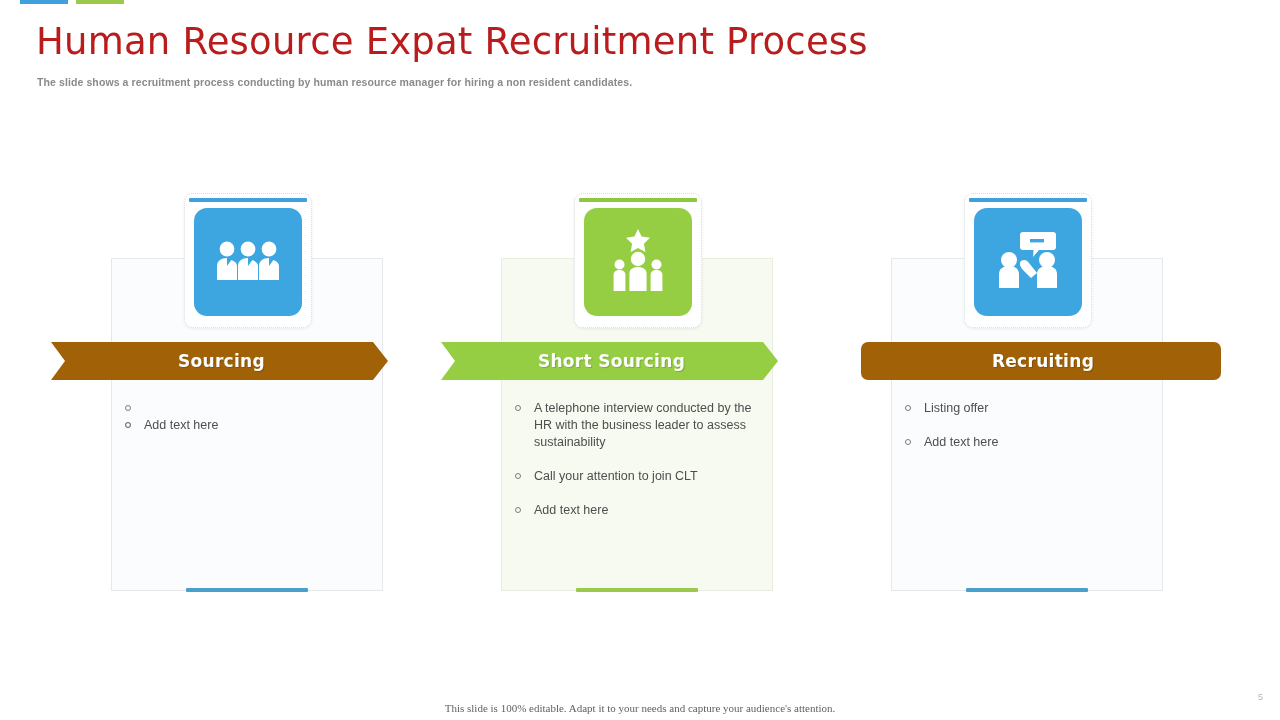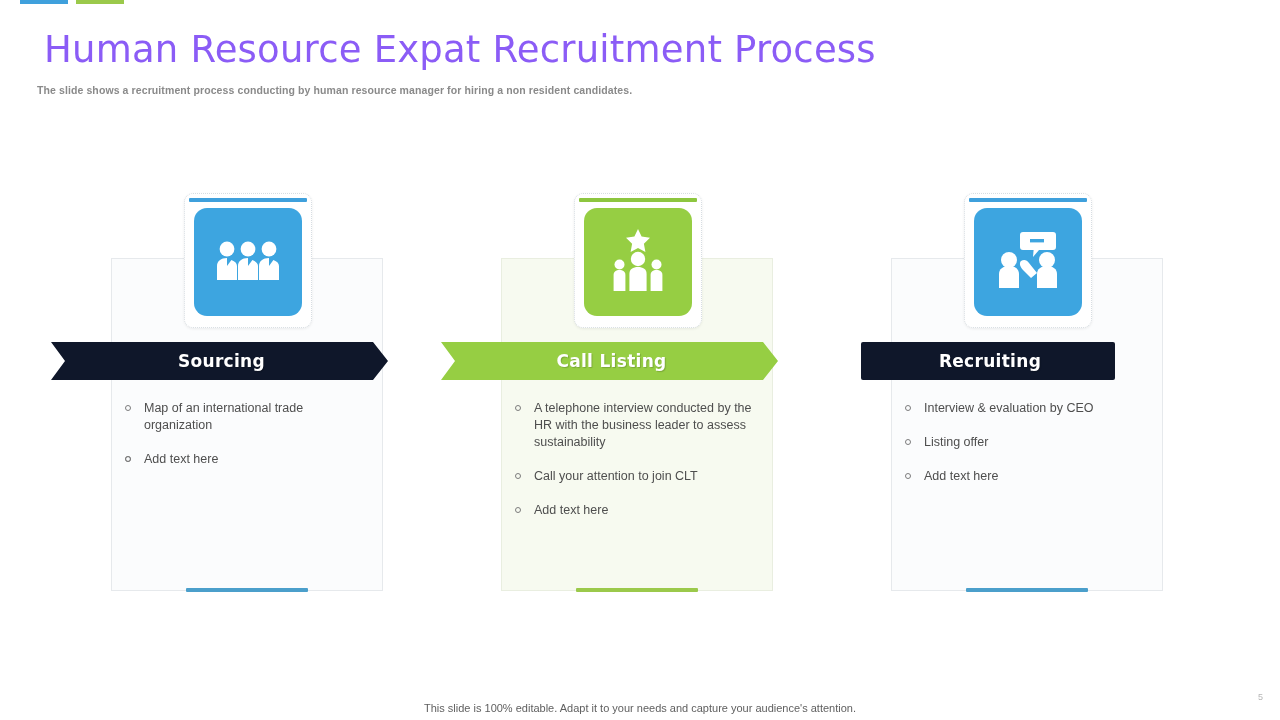"Human Resource Expat Recruitment Process" .slide-title { color: #8b5cf6 -> #b91c1c; margin: 8px -> 0 }
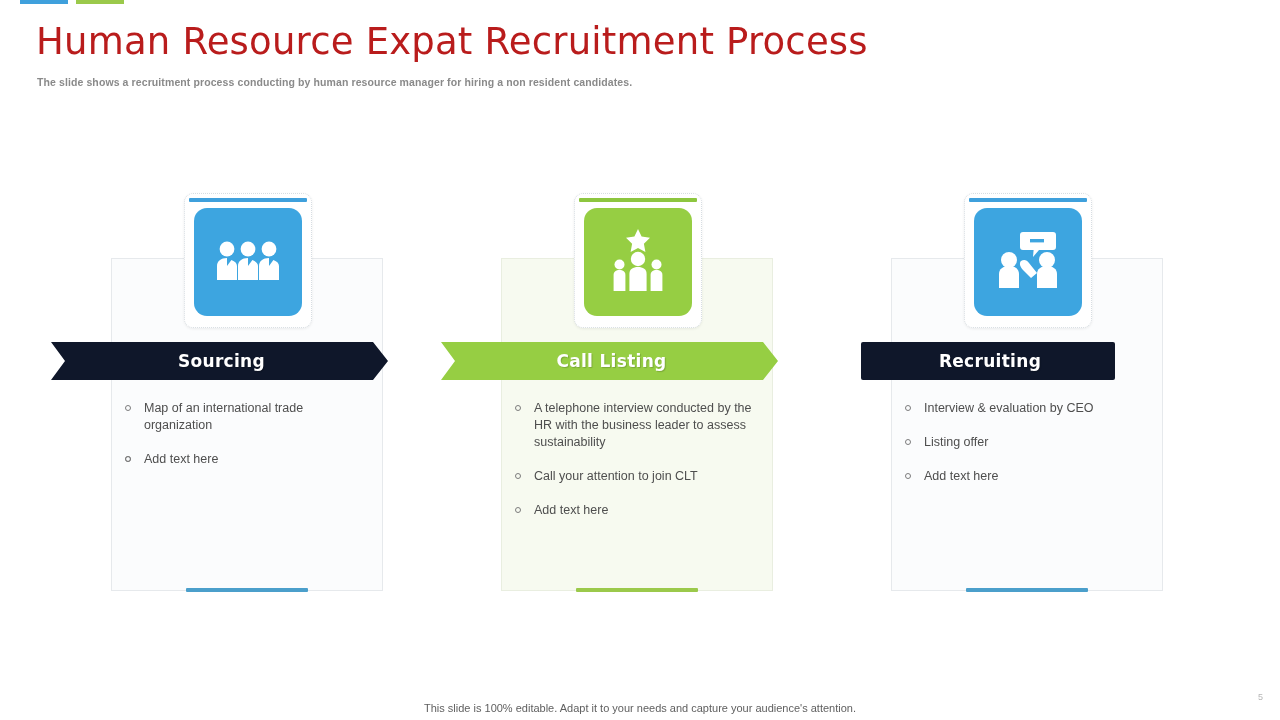"Sourcing" .banner.blue { background: #0f172a -> #a16207 }
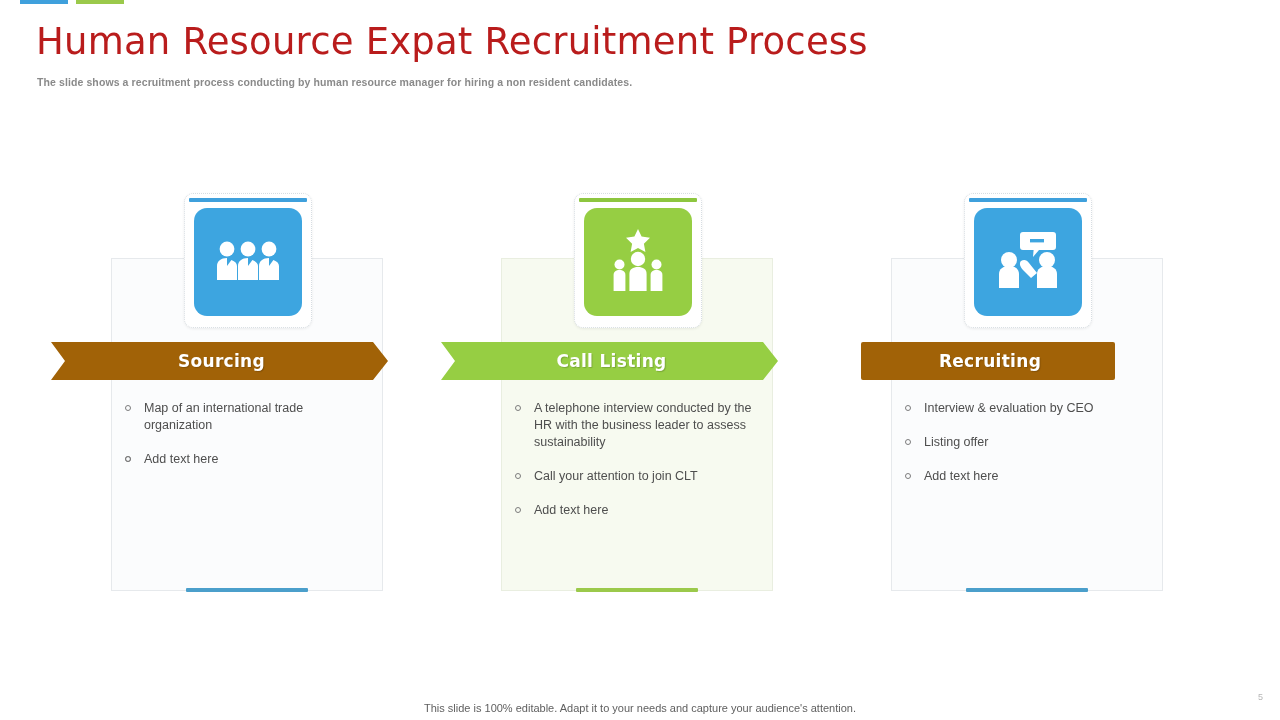"Call Listing" span.banner-label { text: Call Listing -> Short Sourcing }
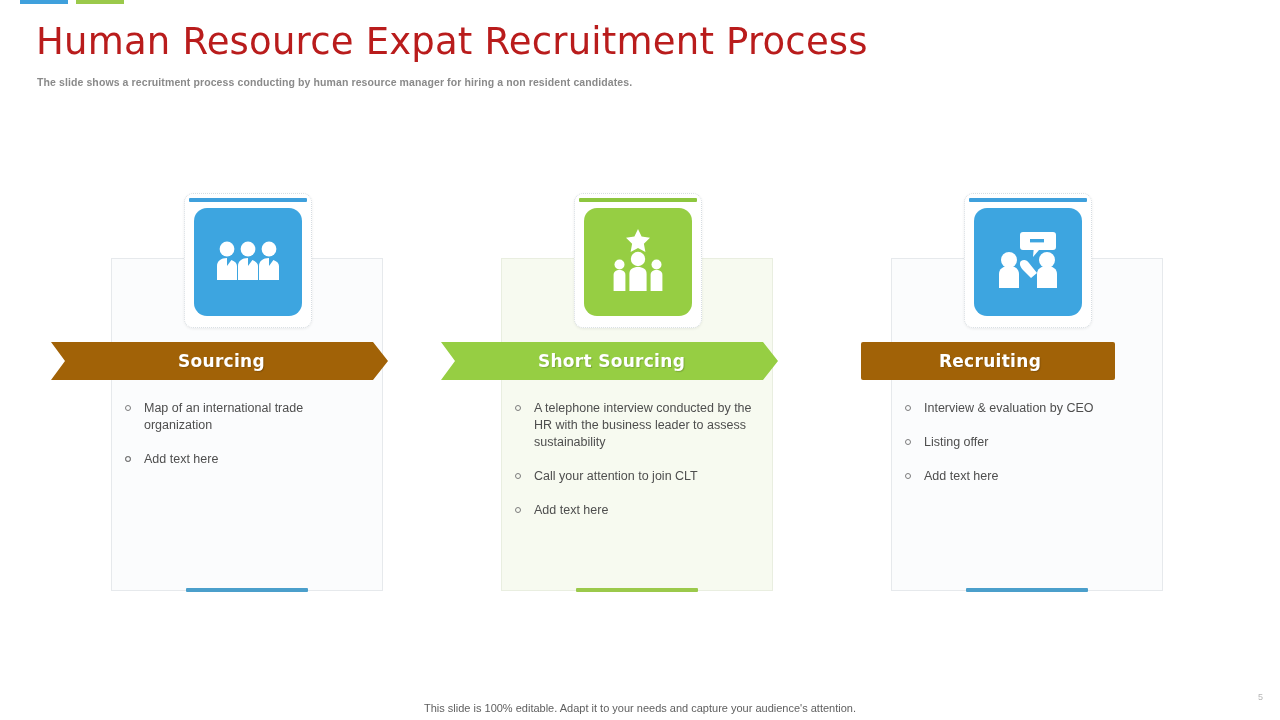"Recruiting" .banner.rounded { border-radius: 2px -> 7px; width: 254px -> 360px }
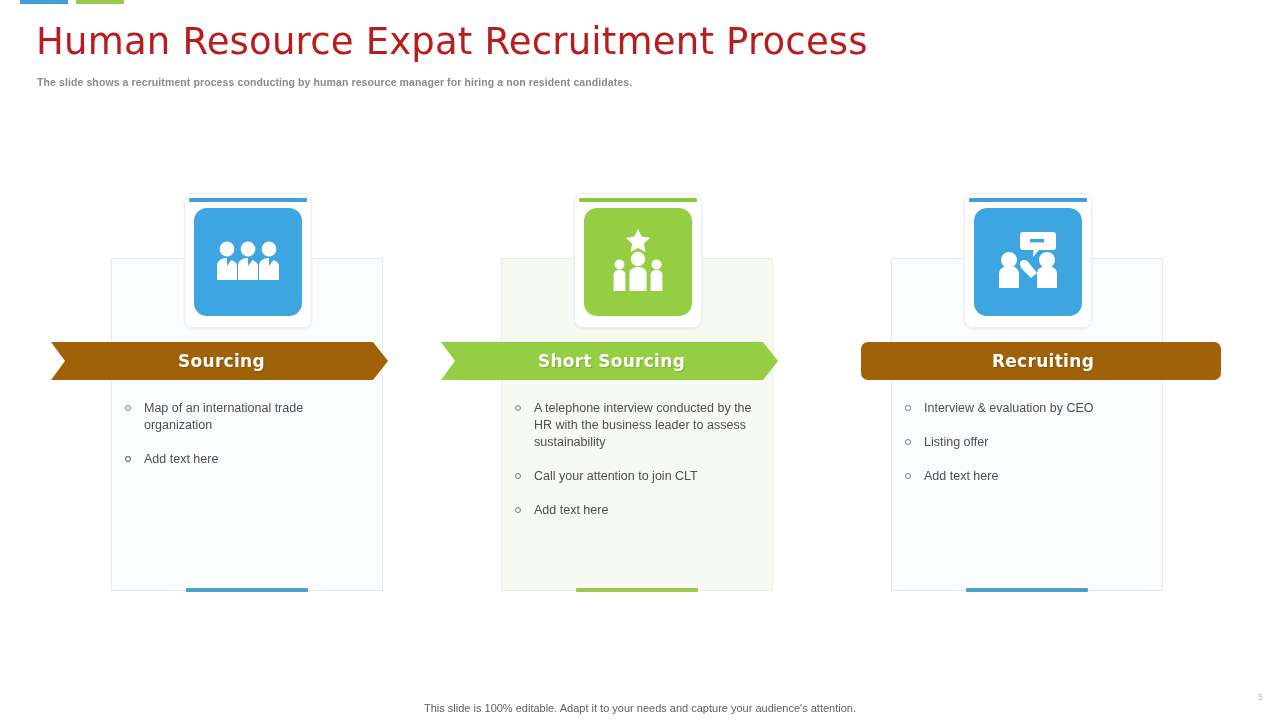"Map of an international trade" span { html: <span>Map of an international trade organization</span> -> none }
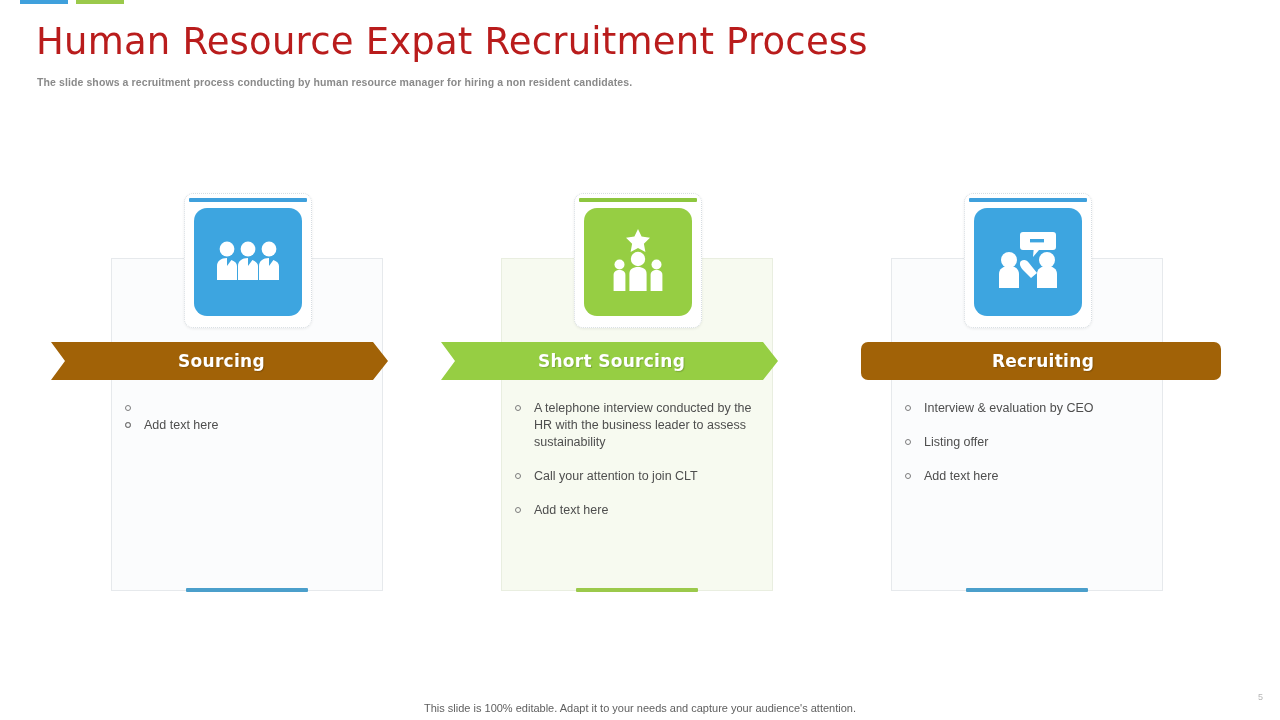"Interview & evaluation by CEO" li.bullet { html: <li> <span></span> <span>Interview &amp; evaluation by CEO</span> </li> -> none }
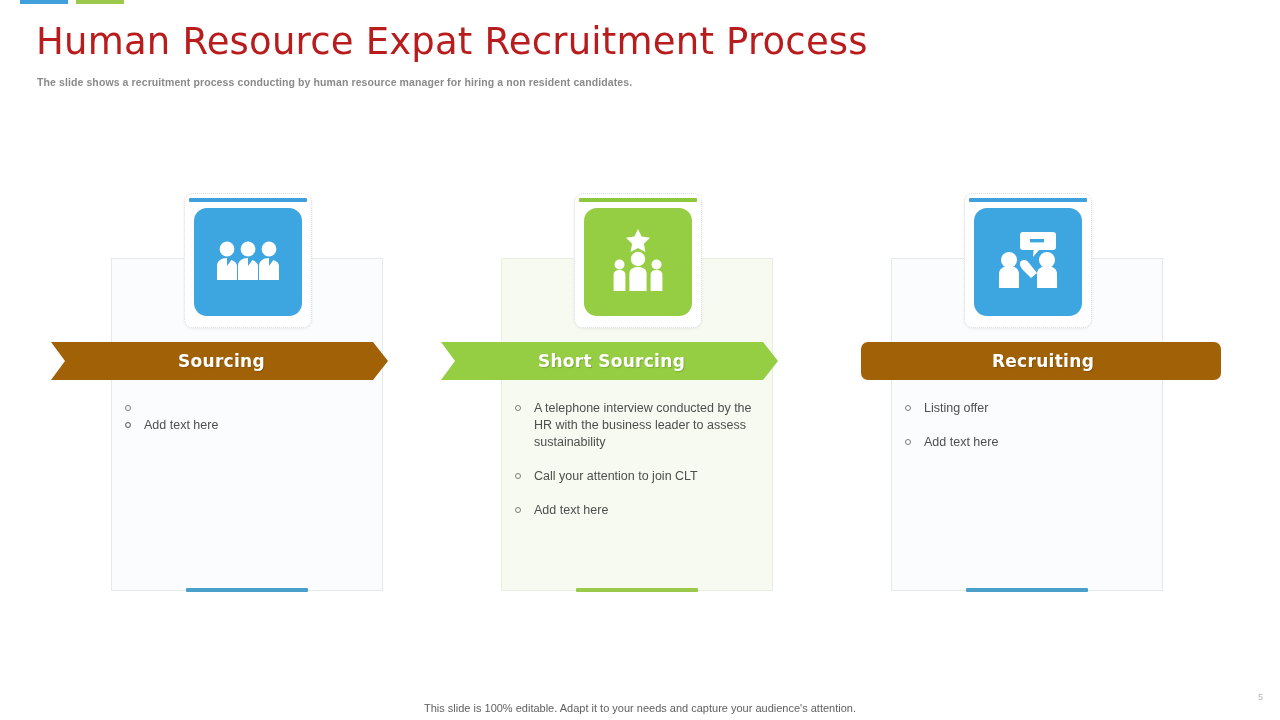"This slide is 100% editable." .footer-note { font-family: Liberation Sans, sans-serif -> Liberation Serif, serif }
